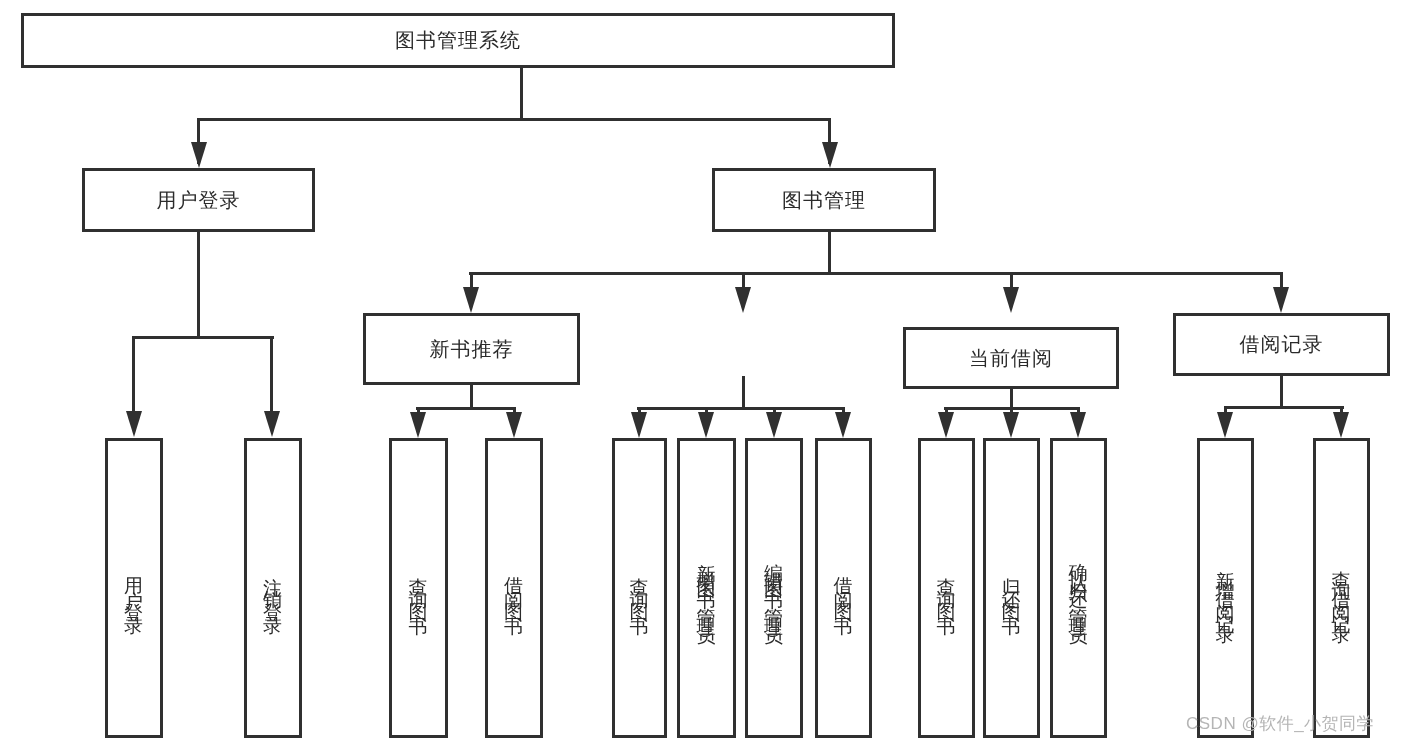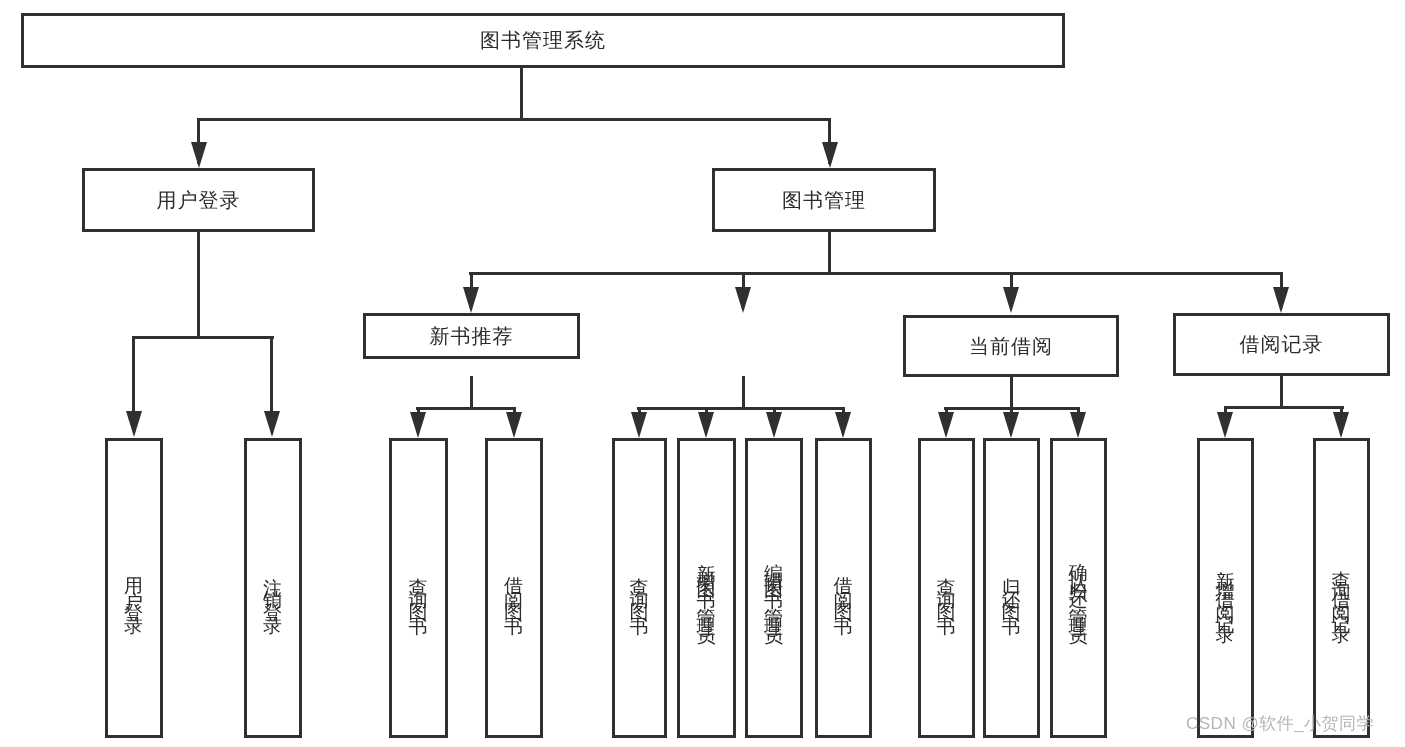"图书管理系统" div.box { width: 1044px -> 874px }
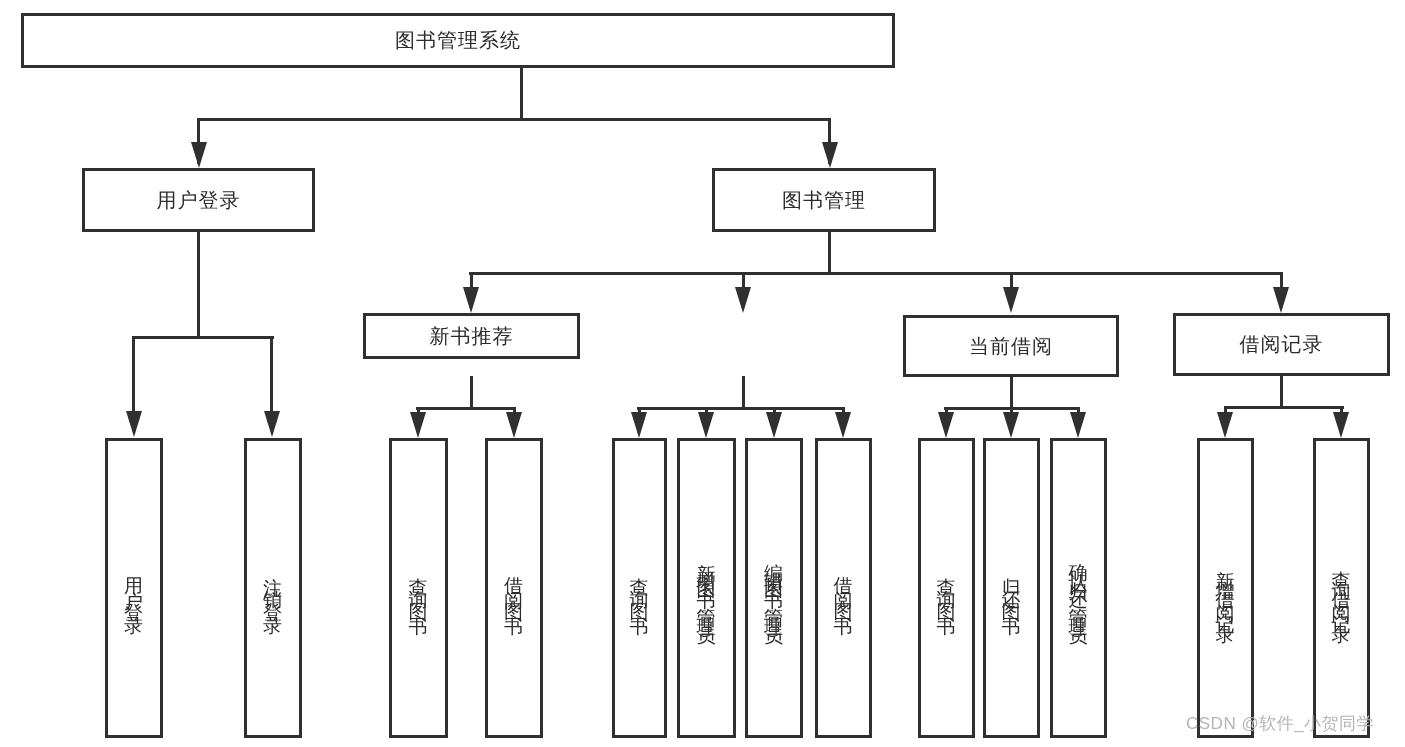"新书推荐" div.box { height: 46px -> 72px }
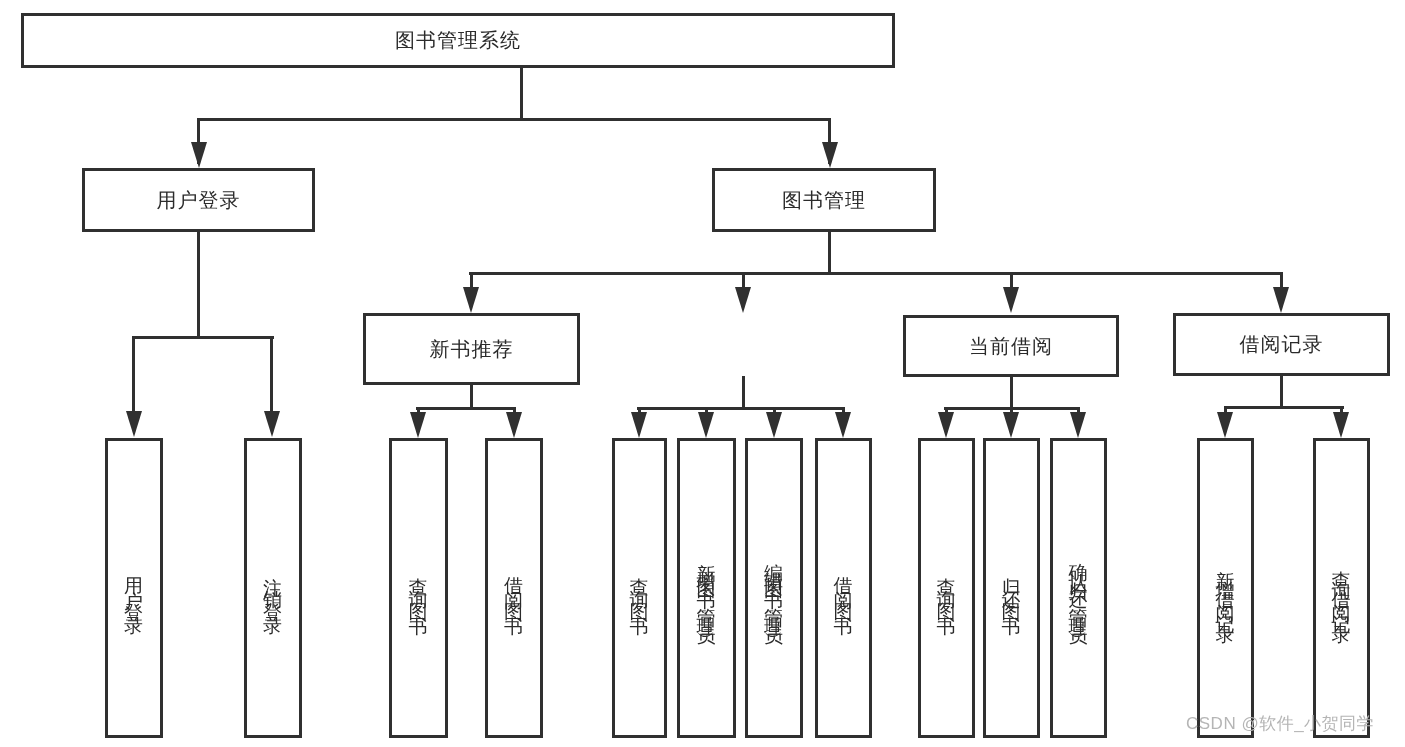"当前借阅" div.box { top: 315px -> 327px }
